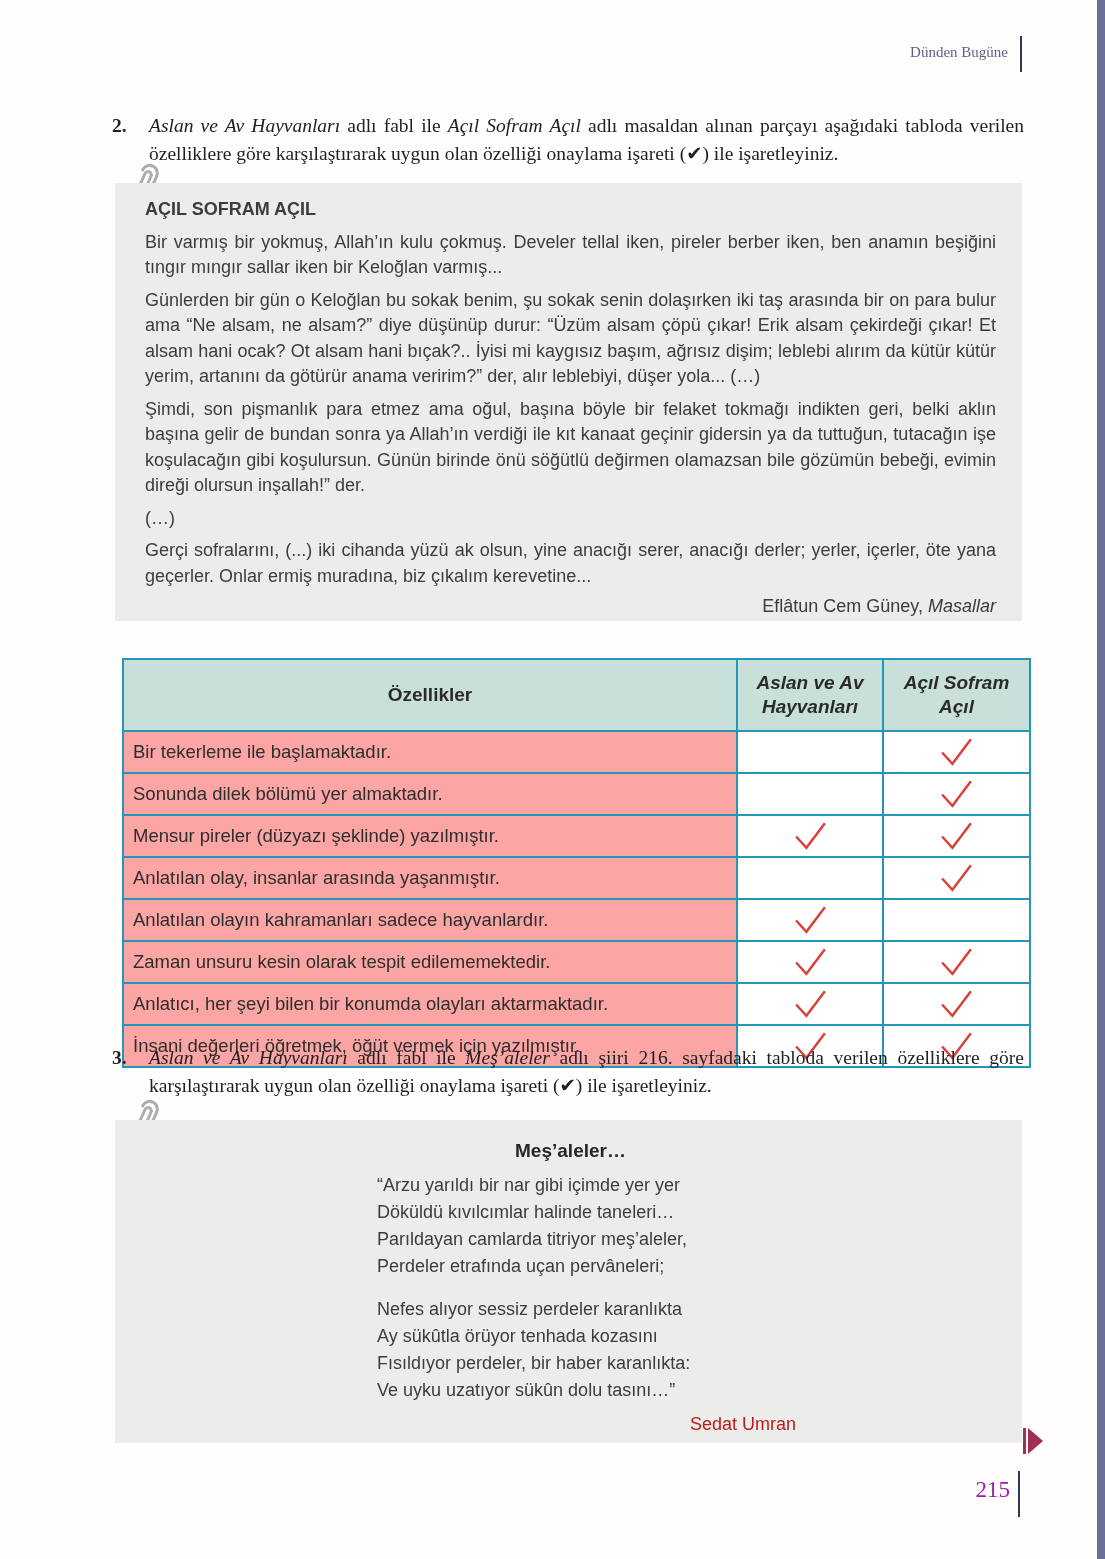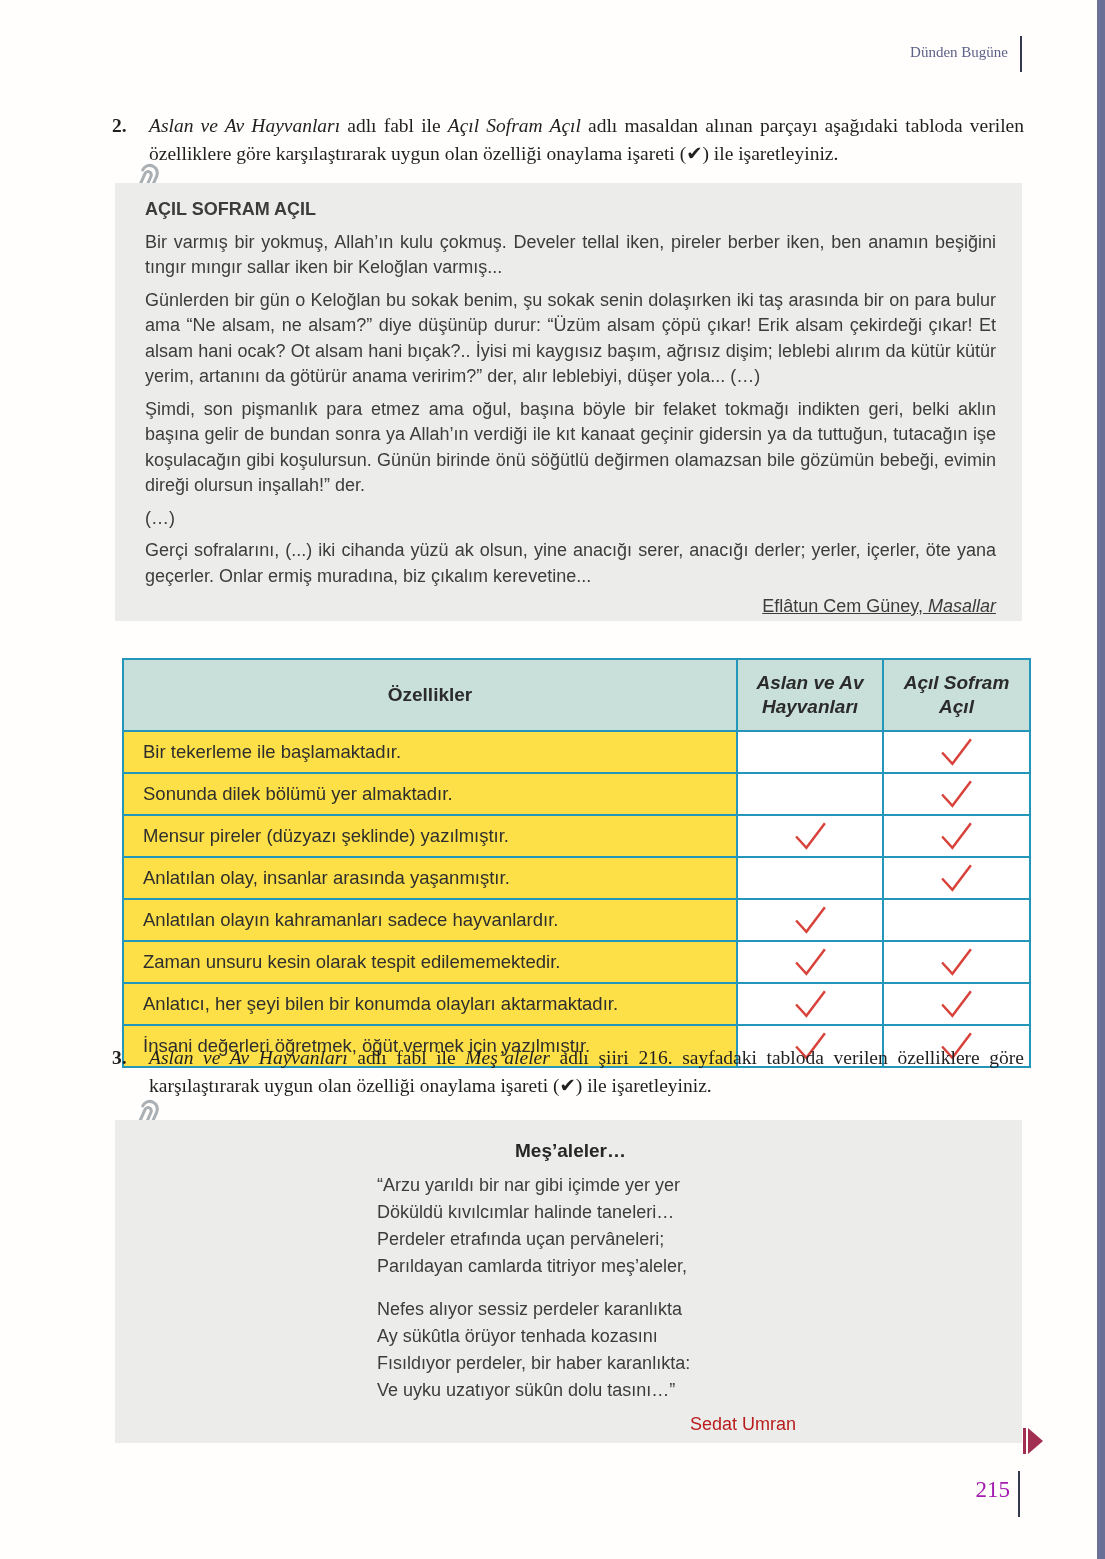"Eflâtun Cem Güney, Masallar" .attribution { text-decoration: underline -> none }
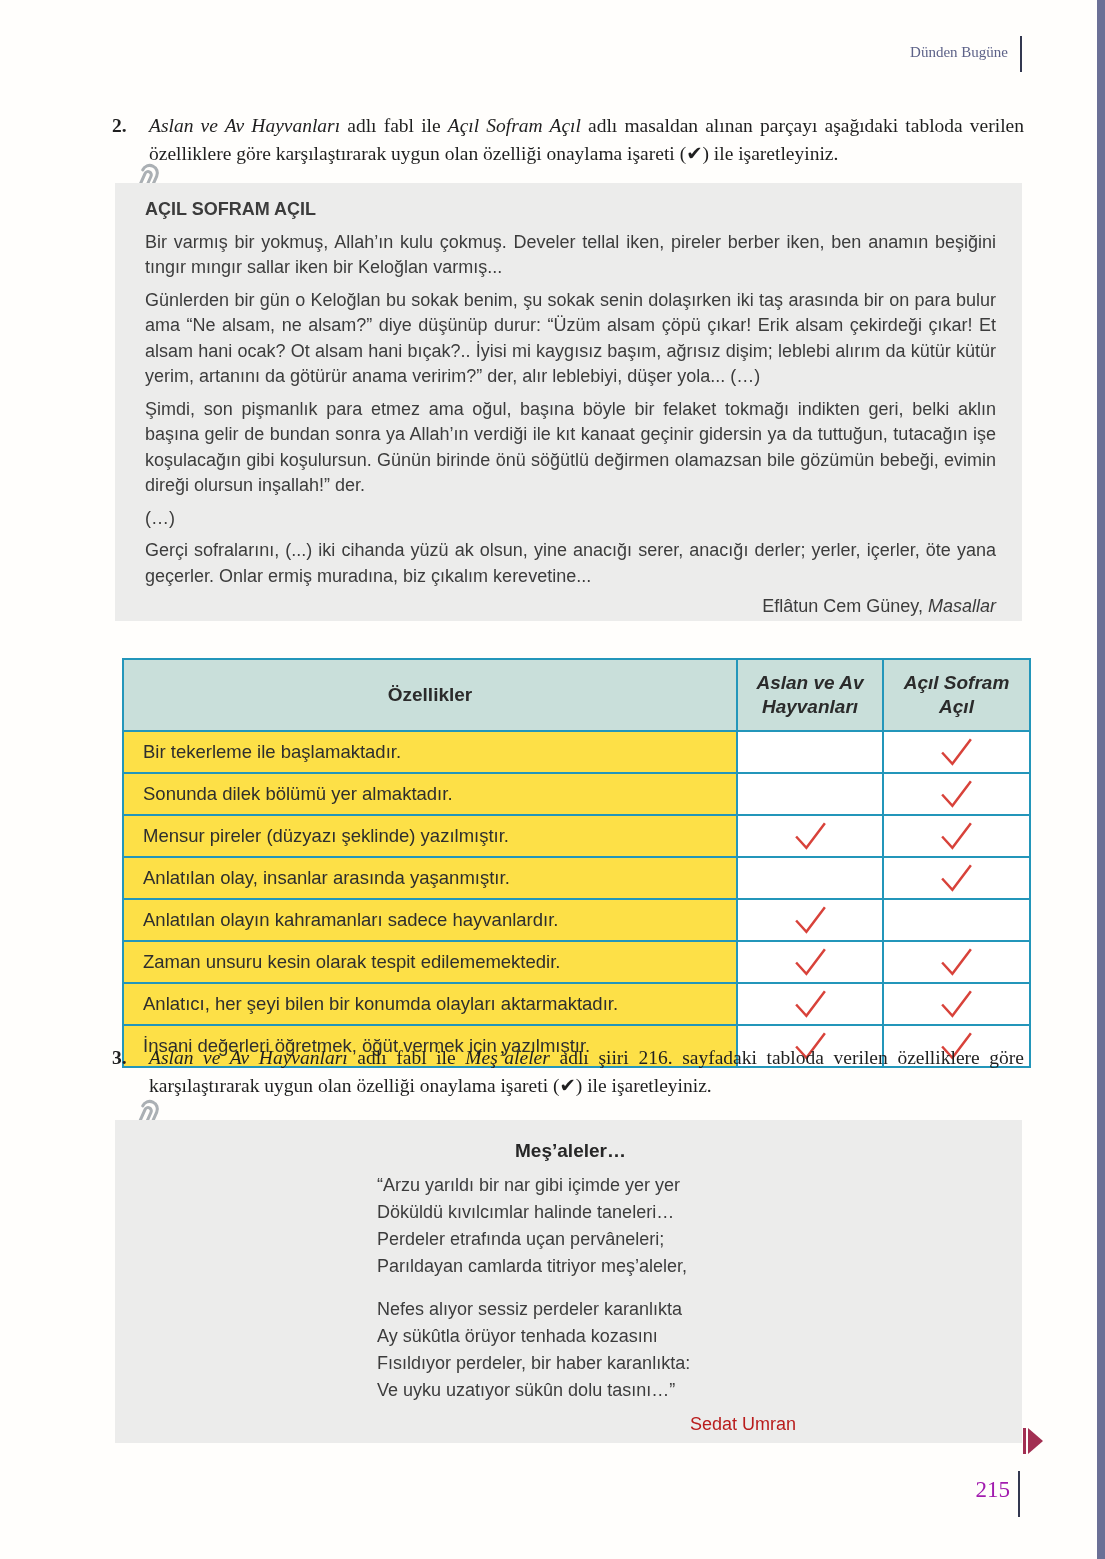"Bir tekerleme ile başlamaktadır." td.label-cell { background: #fde047 -> #fca5a5; padding: 0 6px 0 19px -> 0 6px 0 9px }
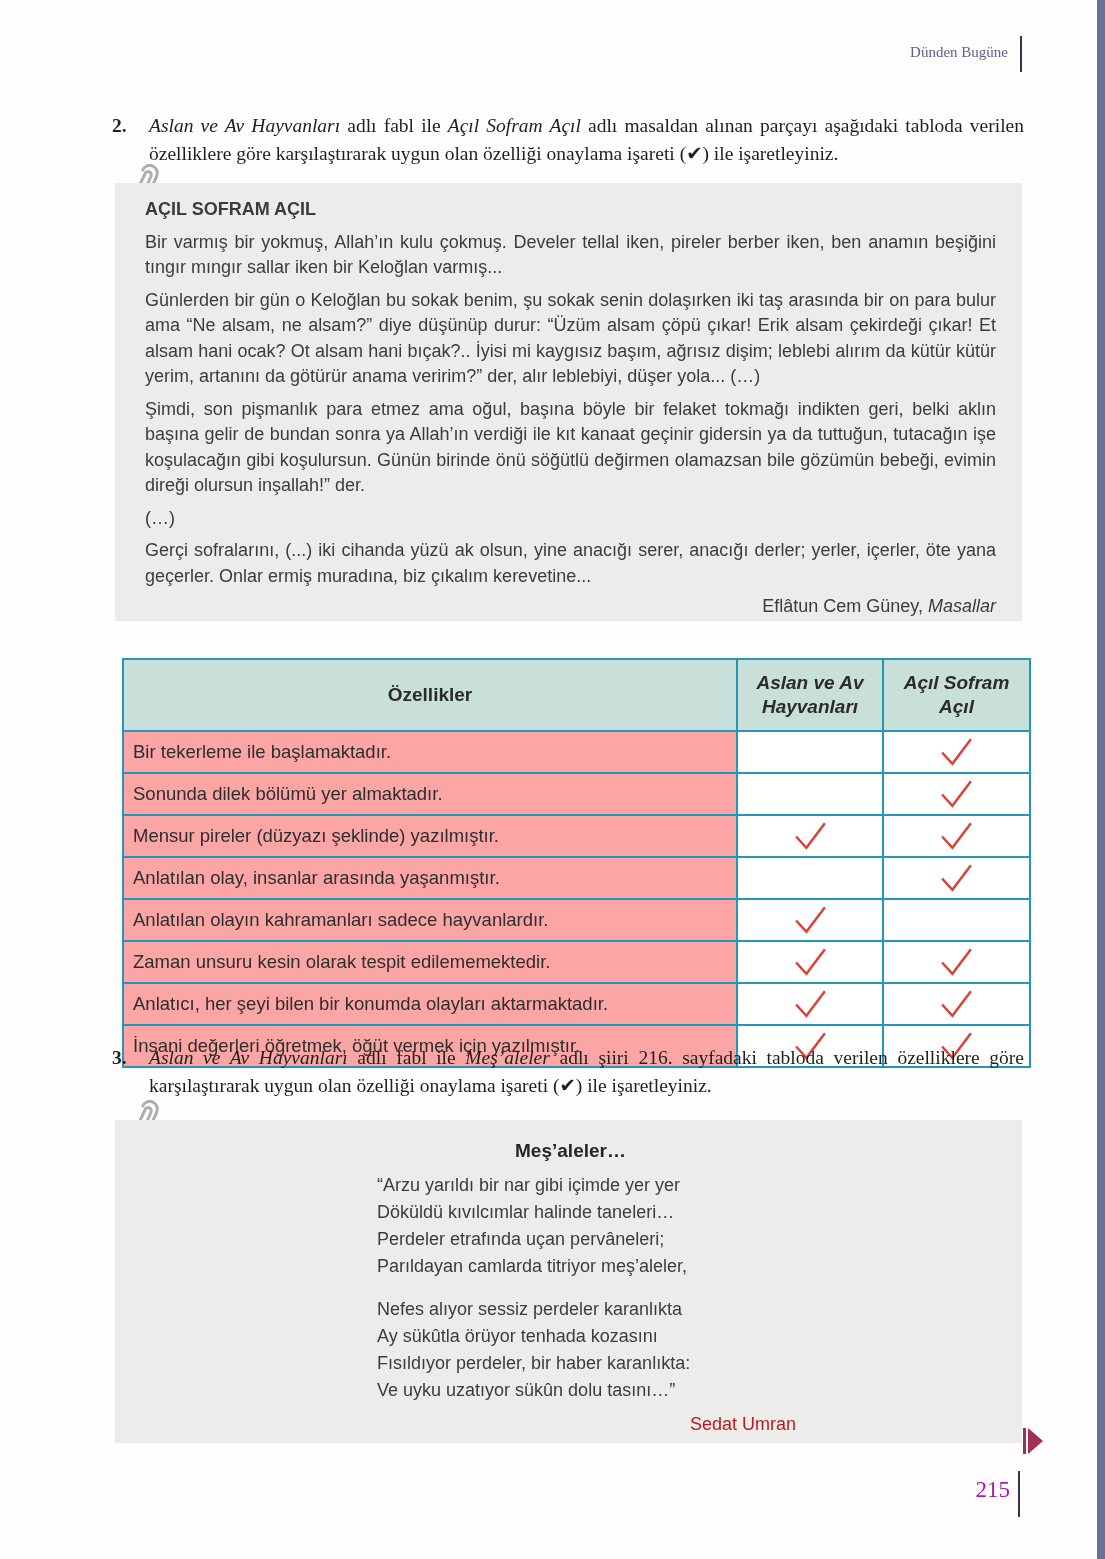"Perdeler etrafında uçan pervâneleri;" div { order: before "Parıldayan camlarda titriyor meş’aleler," -> after "Parıldayan camlarda titriyor meş’aleler," }
